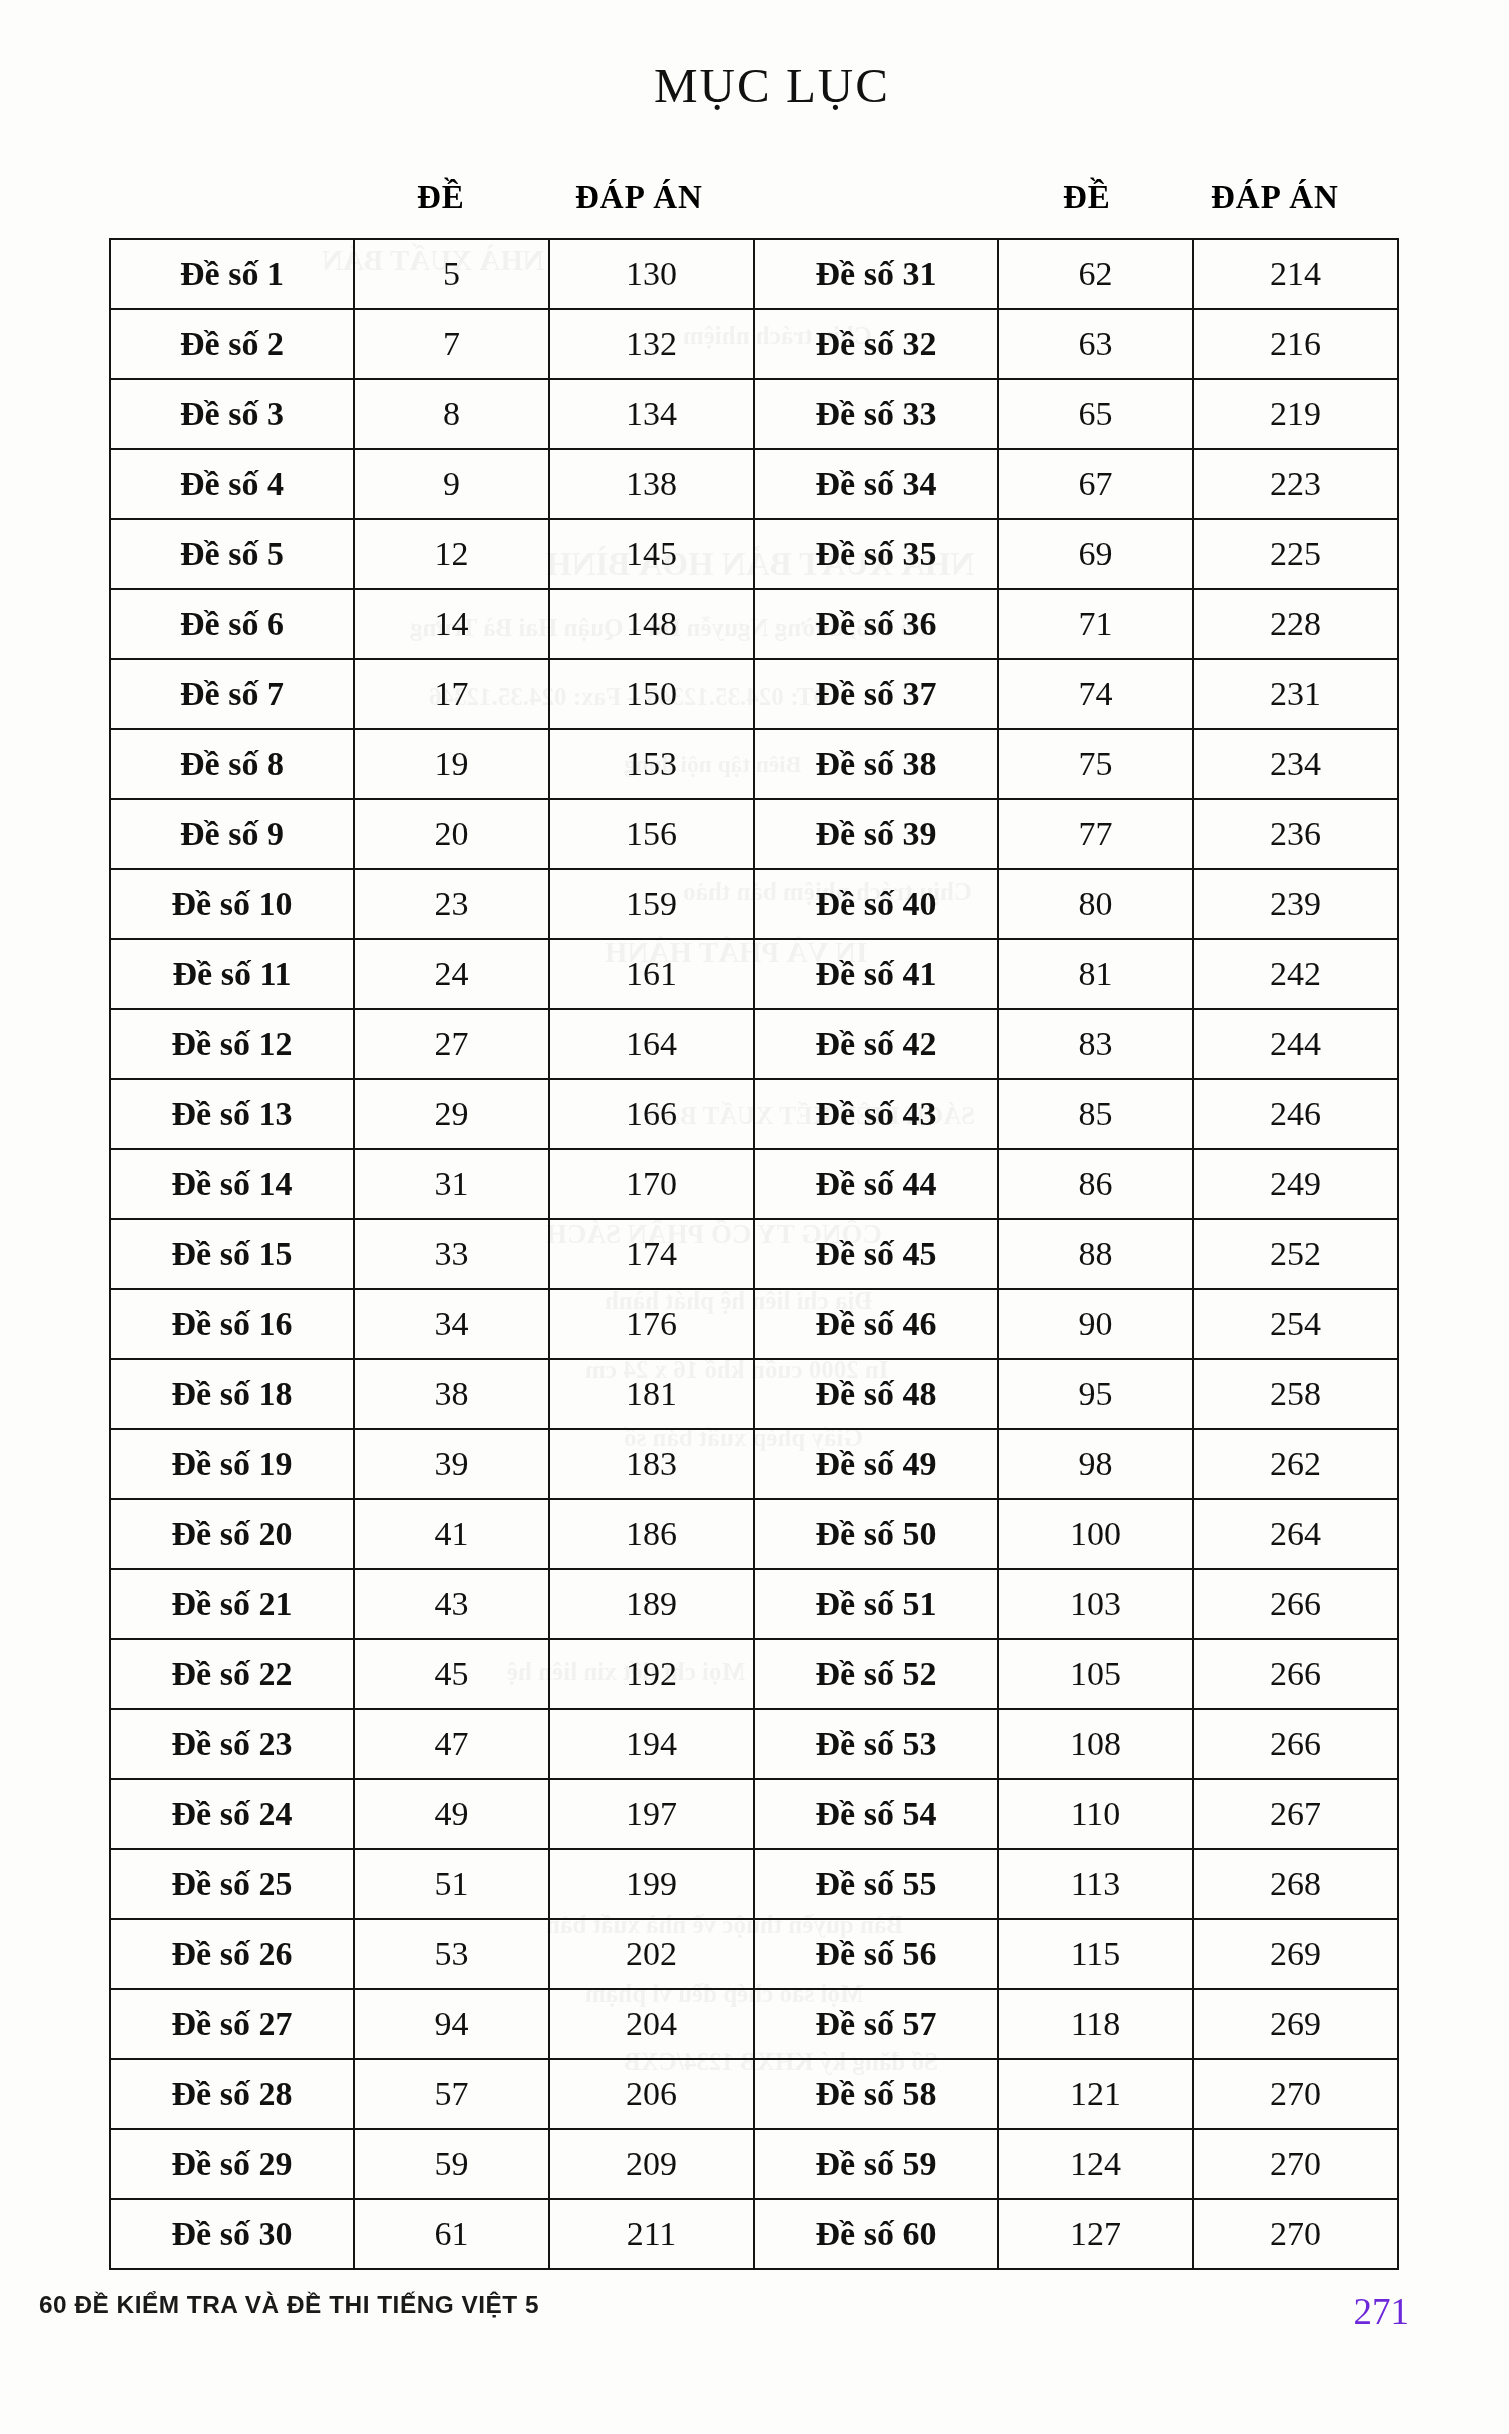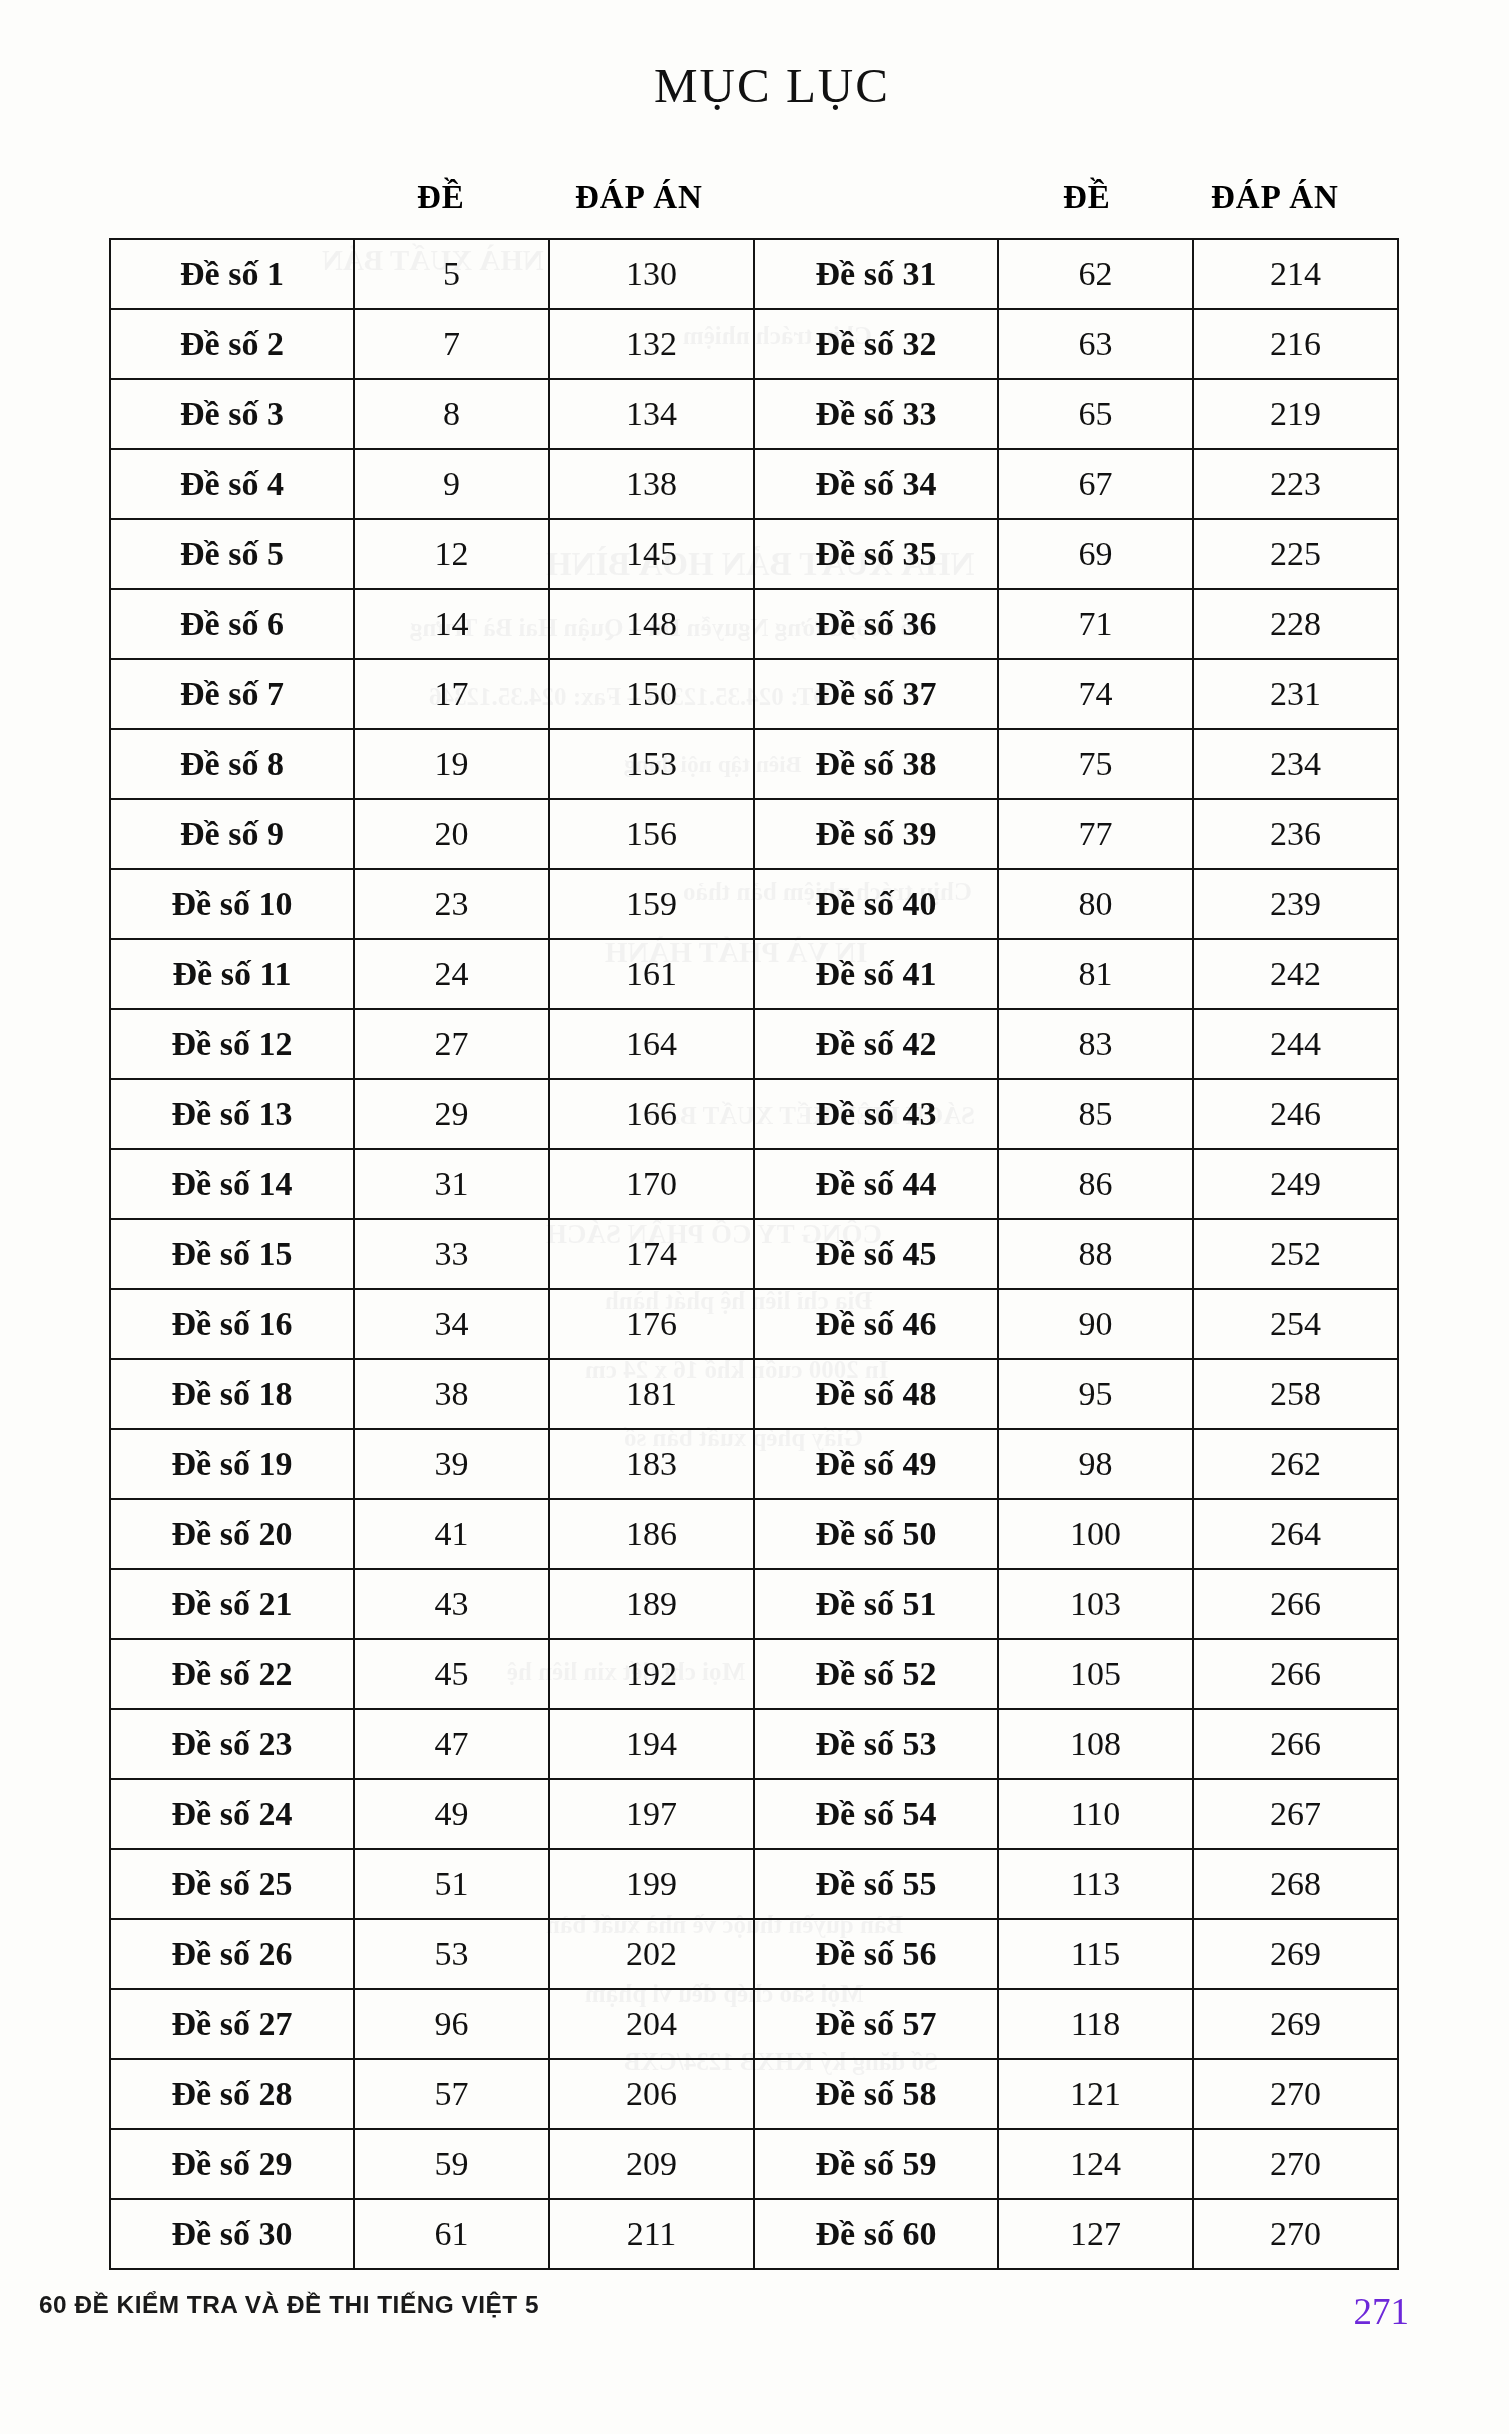"96" td { text: 96 -> 94 }
